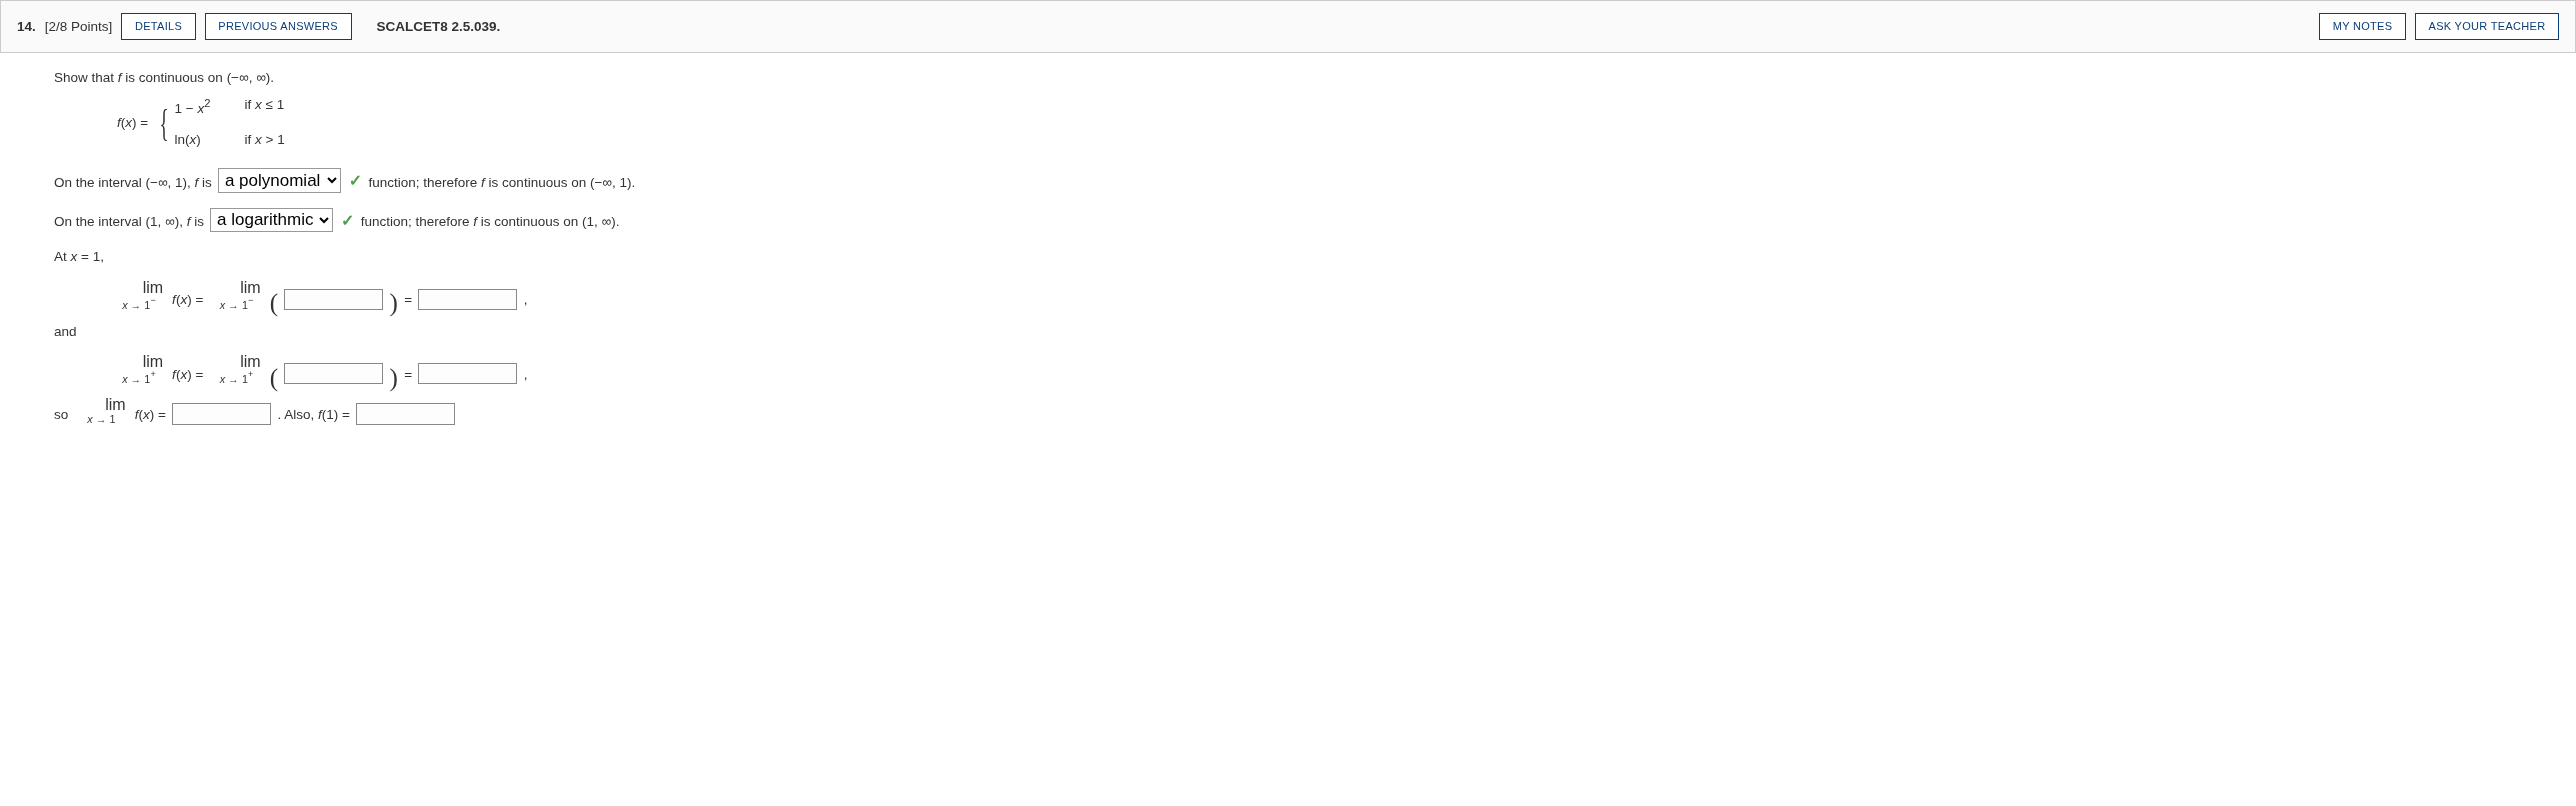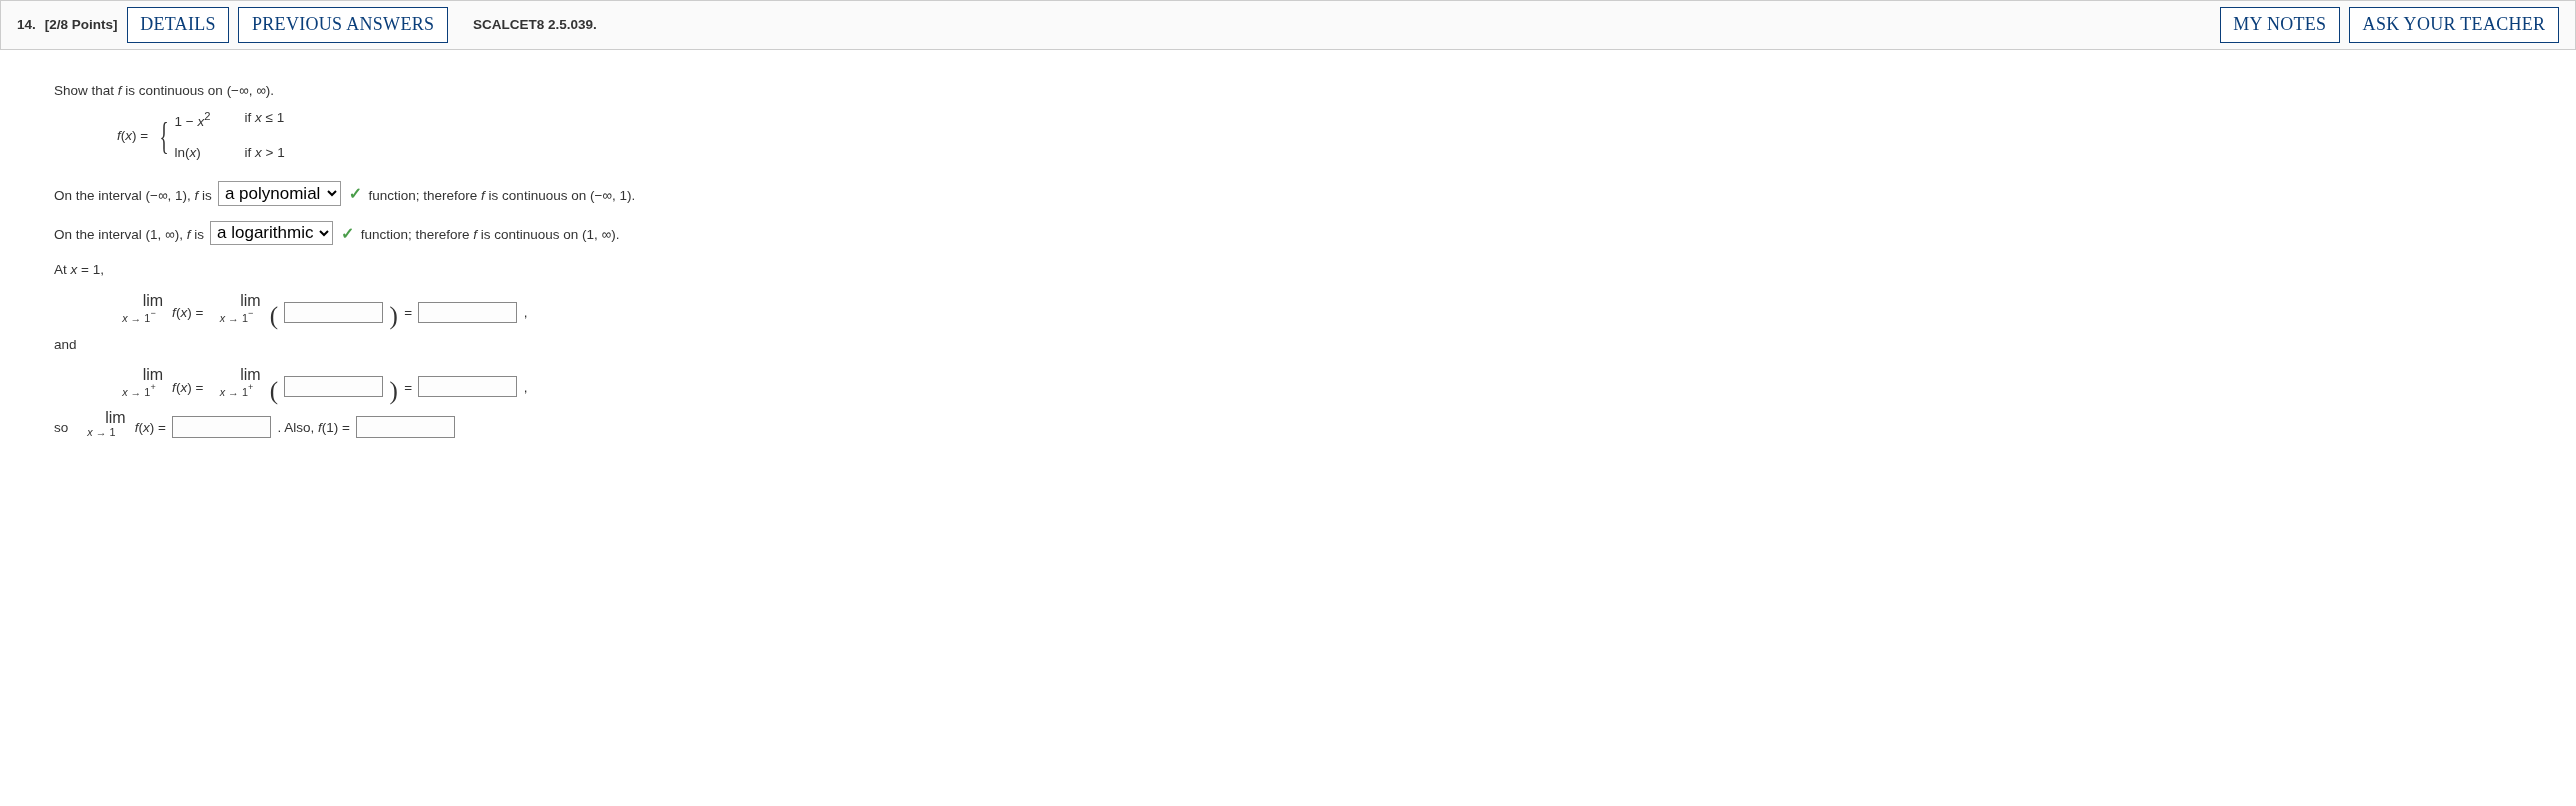"14." .qheader { padding: 6px 16px -> 12px 16px }
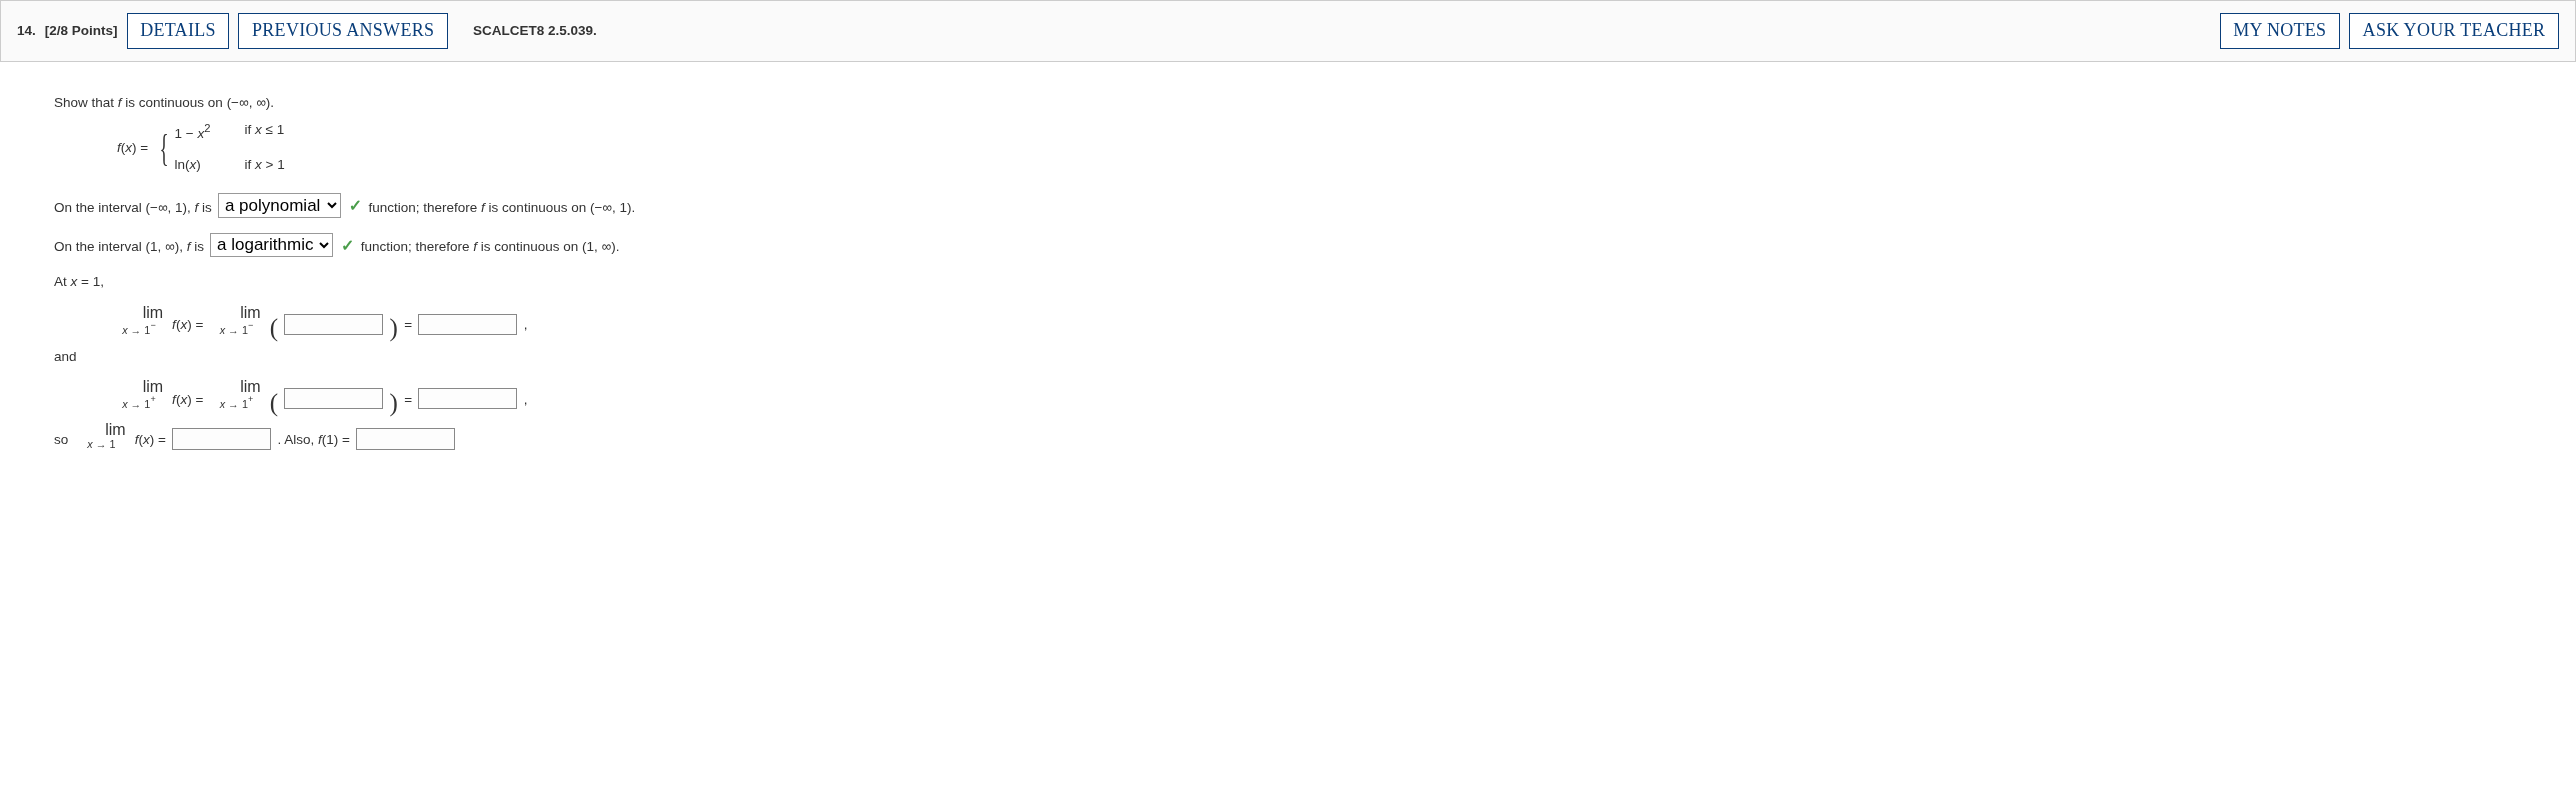"[2/8 Points]" .points { font-weight: bold -> normal }
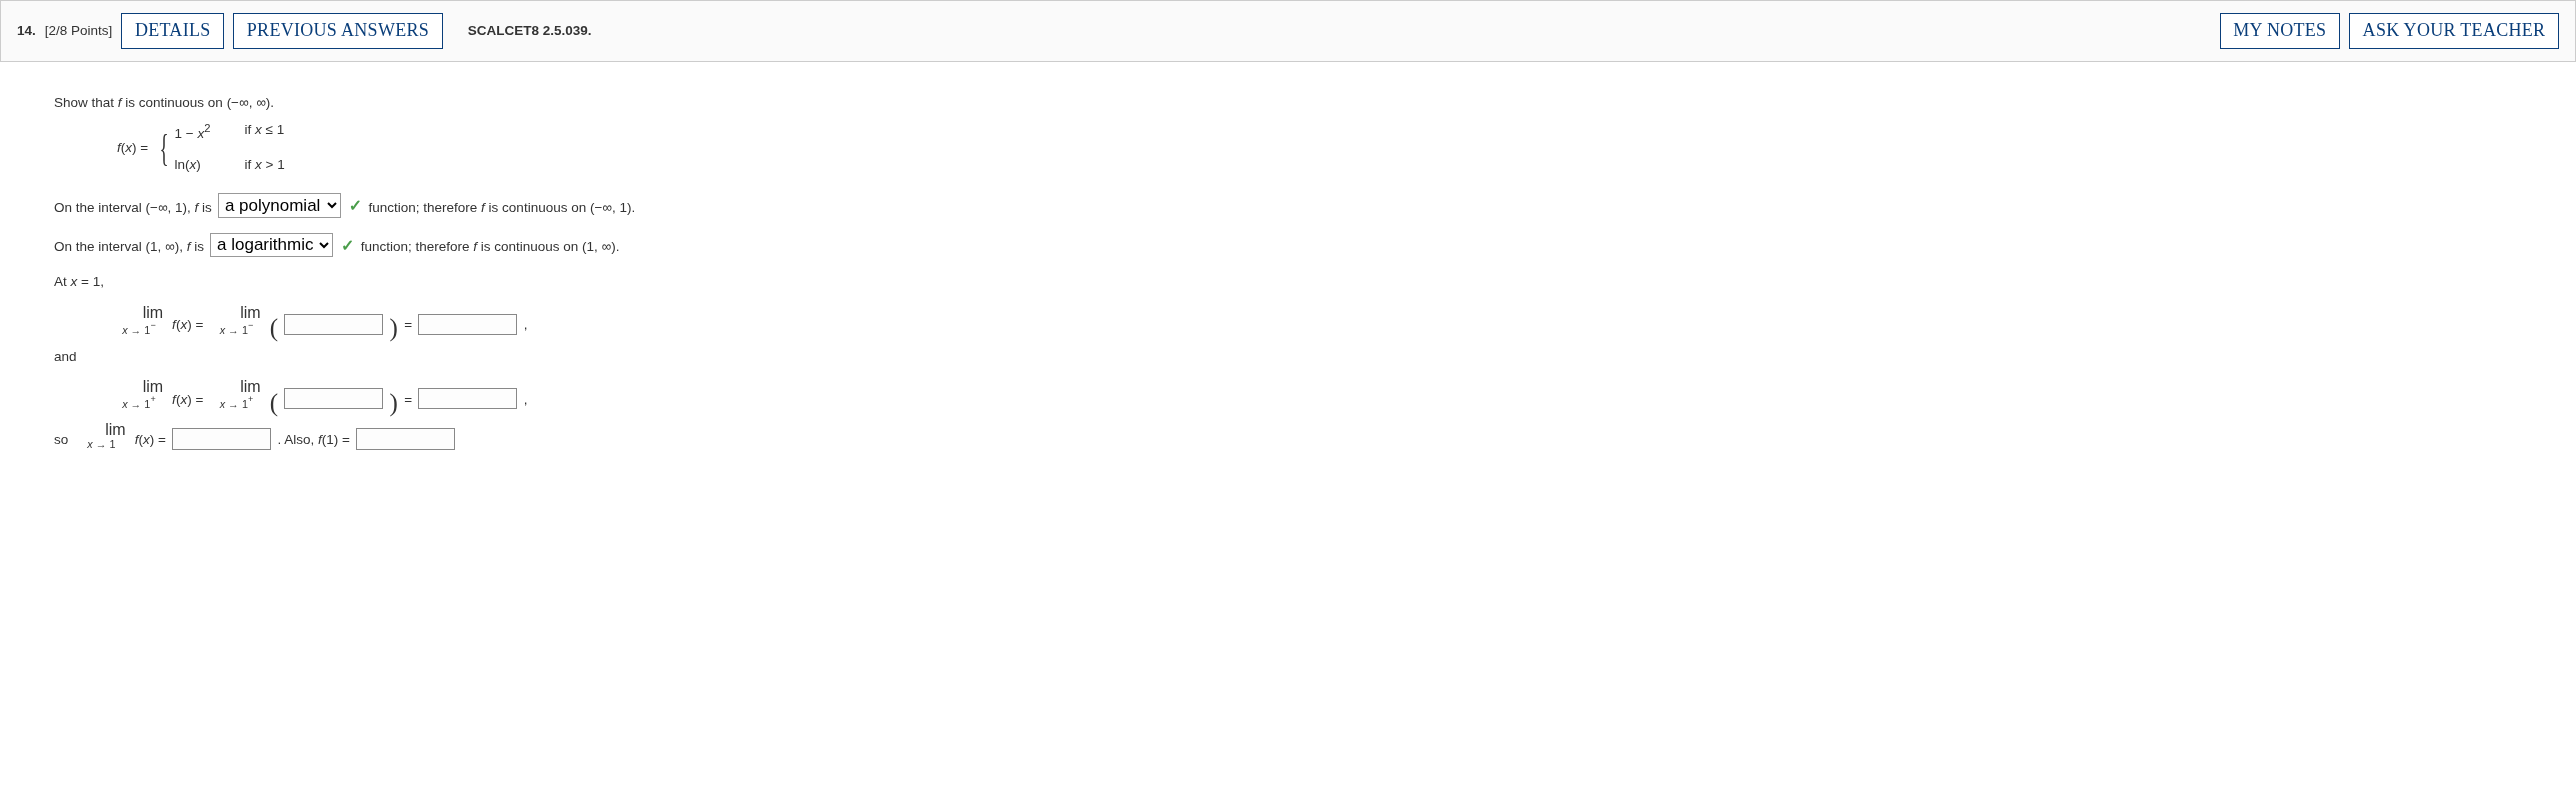"DETAILS" .btn { font-family: Liberation Serif, serif -> none; font-size: 18px -> 11px }
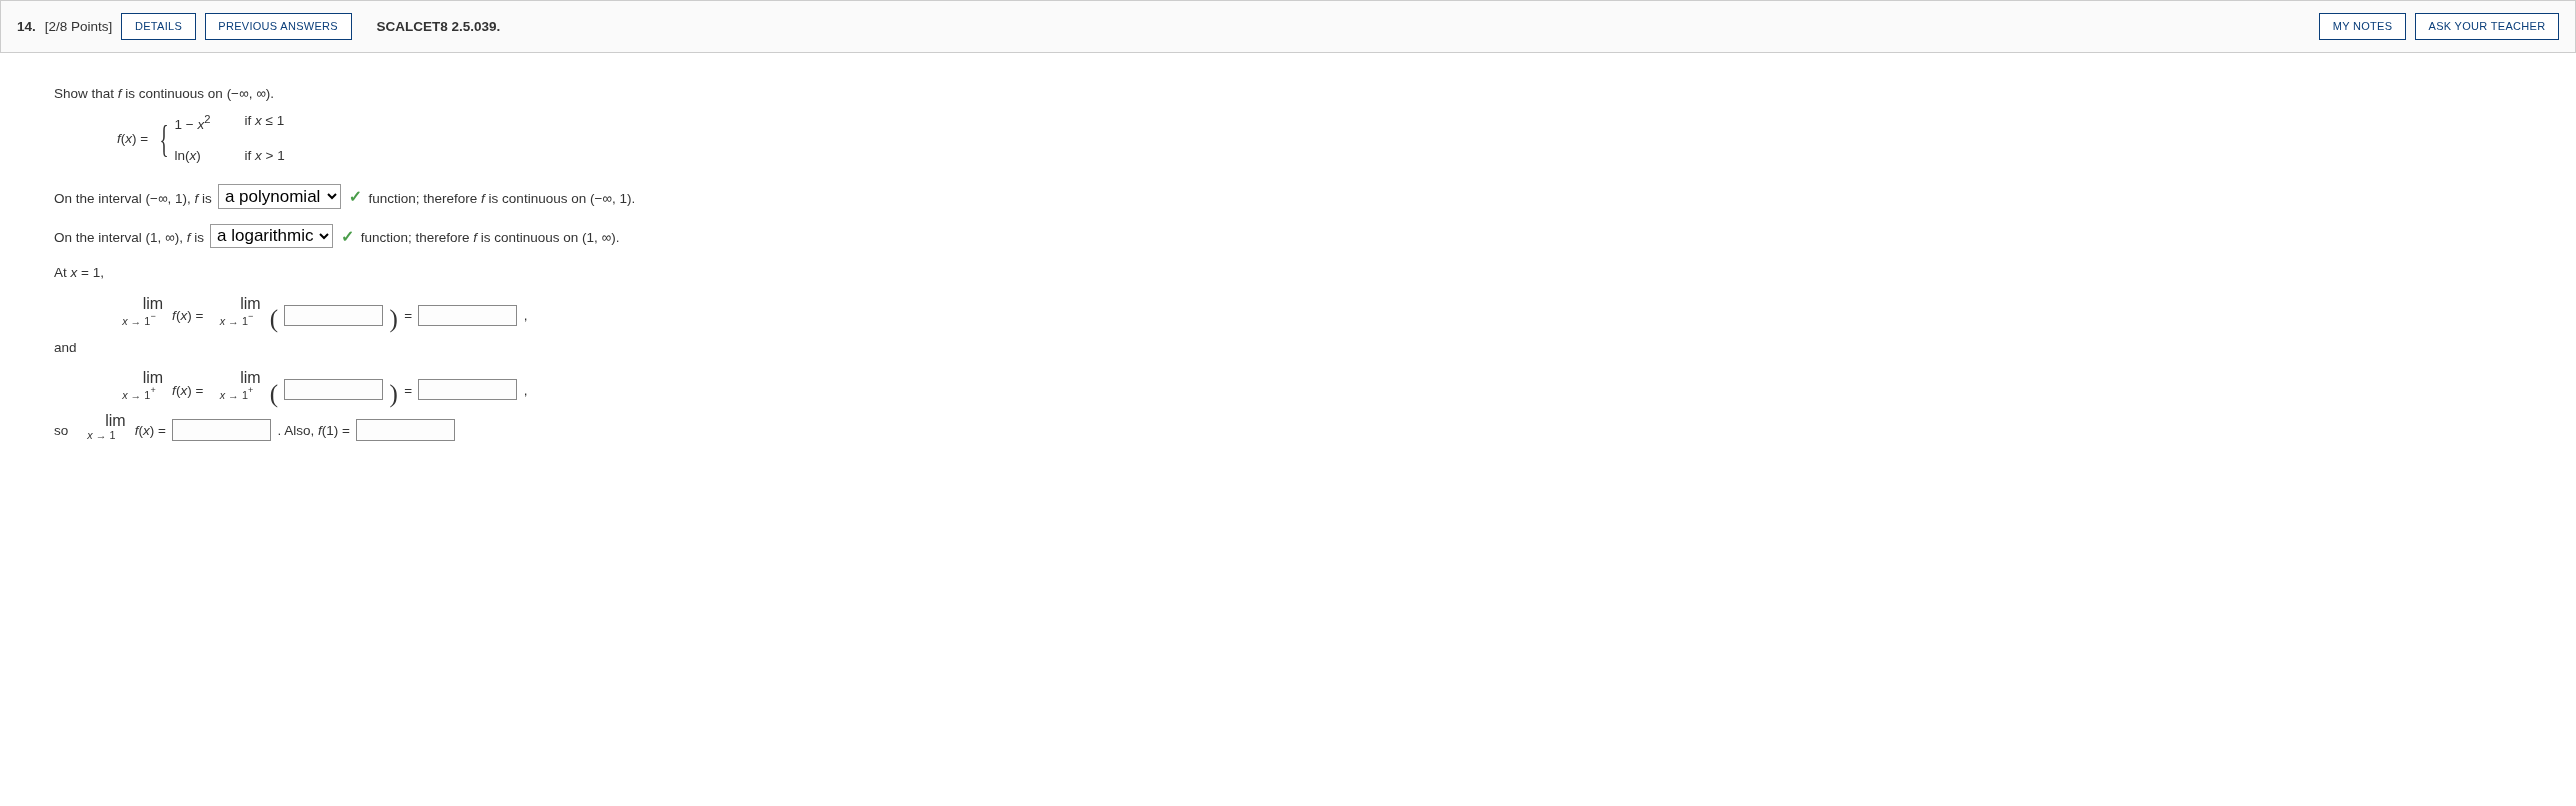"Show that f is continuous" .prompt { margin-top: 16px -> none }
